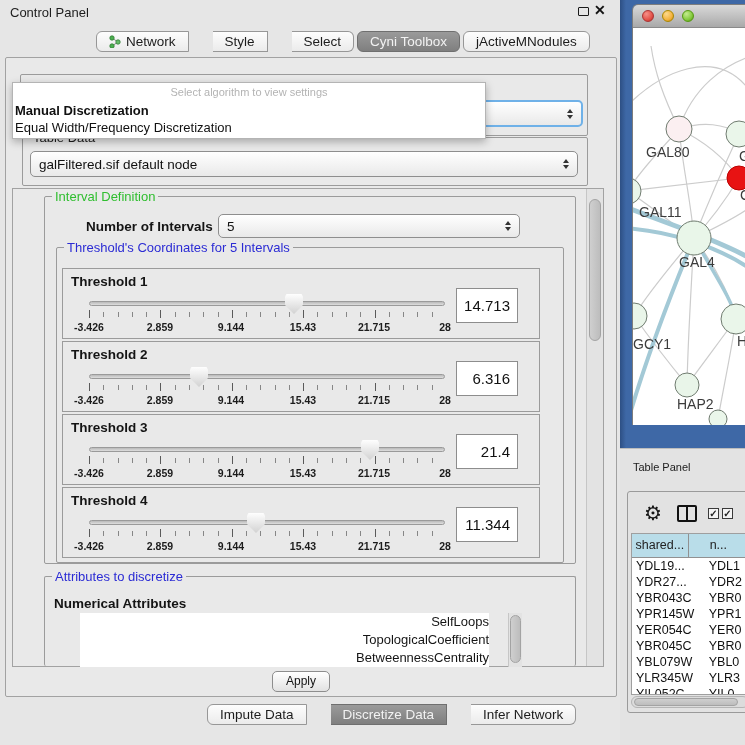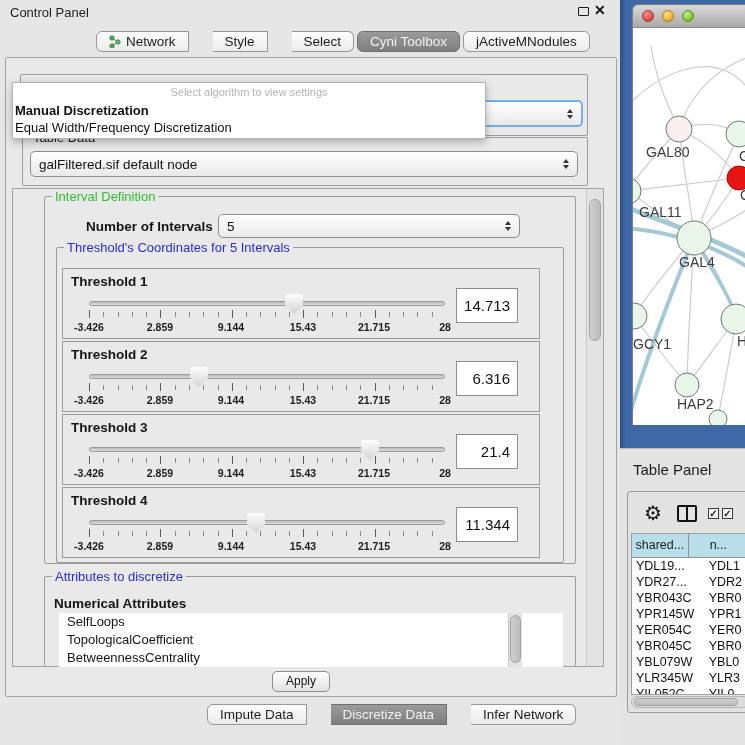"Table Panel" #tablepanel-titlebar-text { font-size: 15px -> 11px }
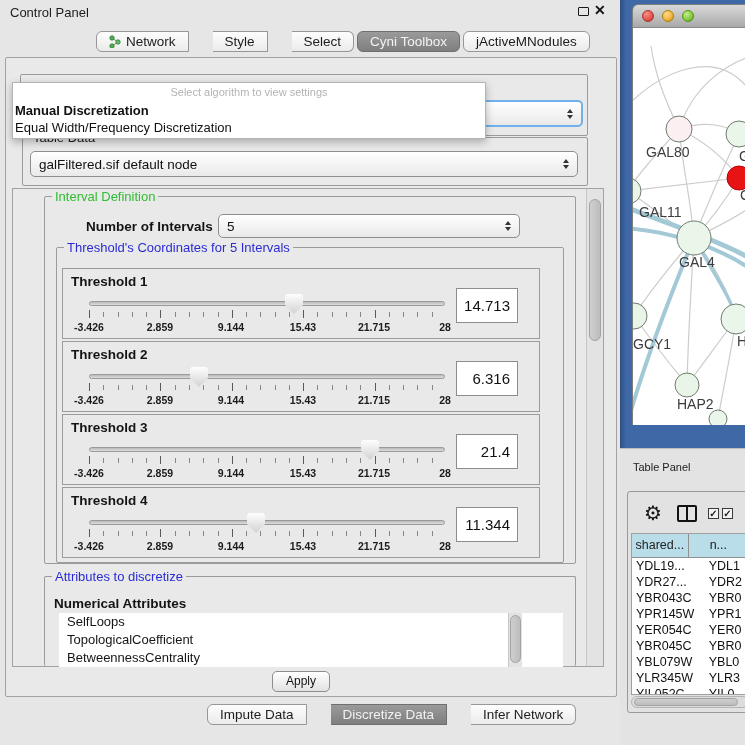"SelfLoops" div.abs { left: 59px -> 80px; text-align: none -> right; width: 504px -> 409px }
